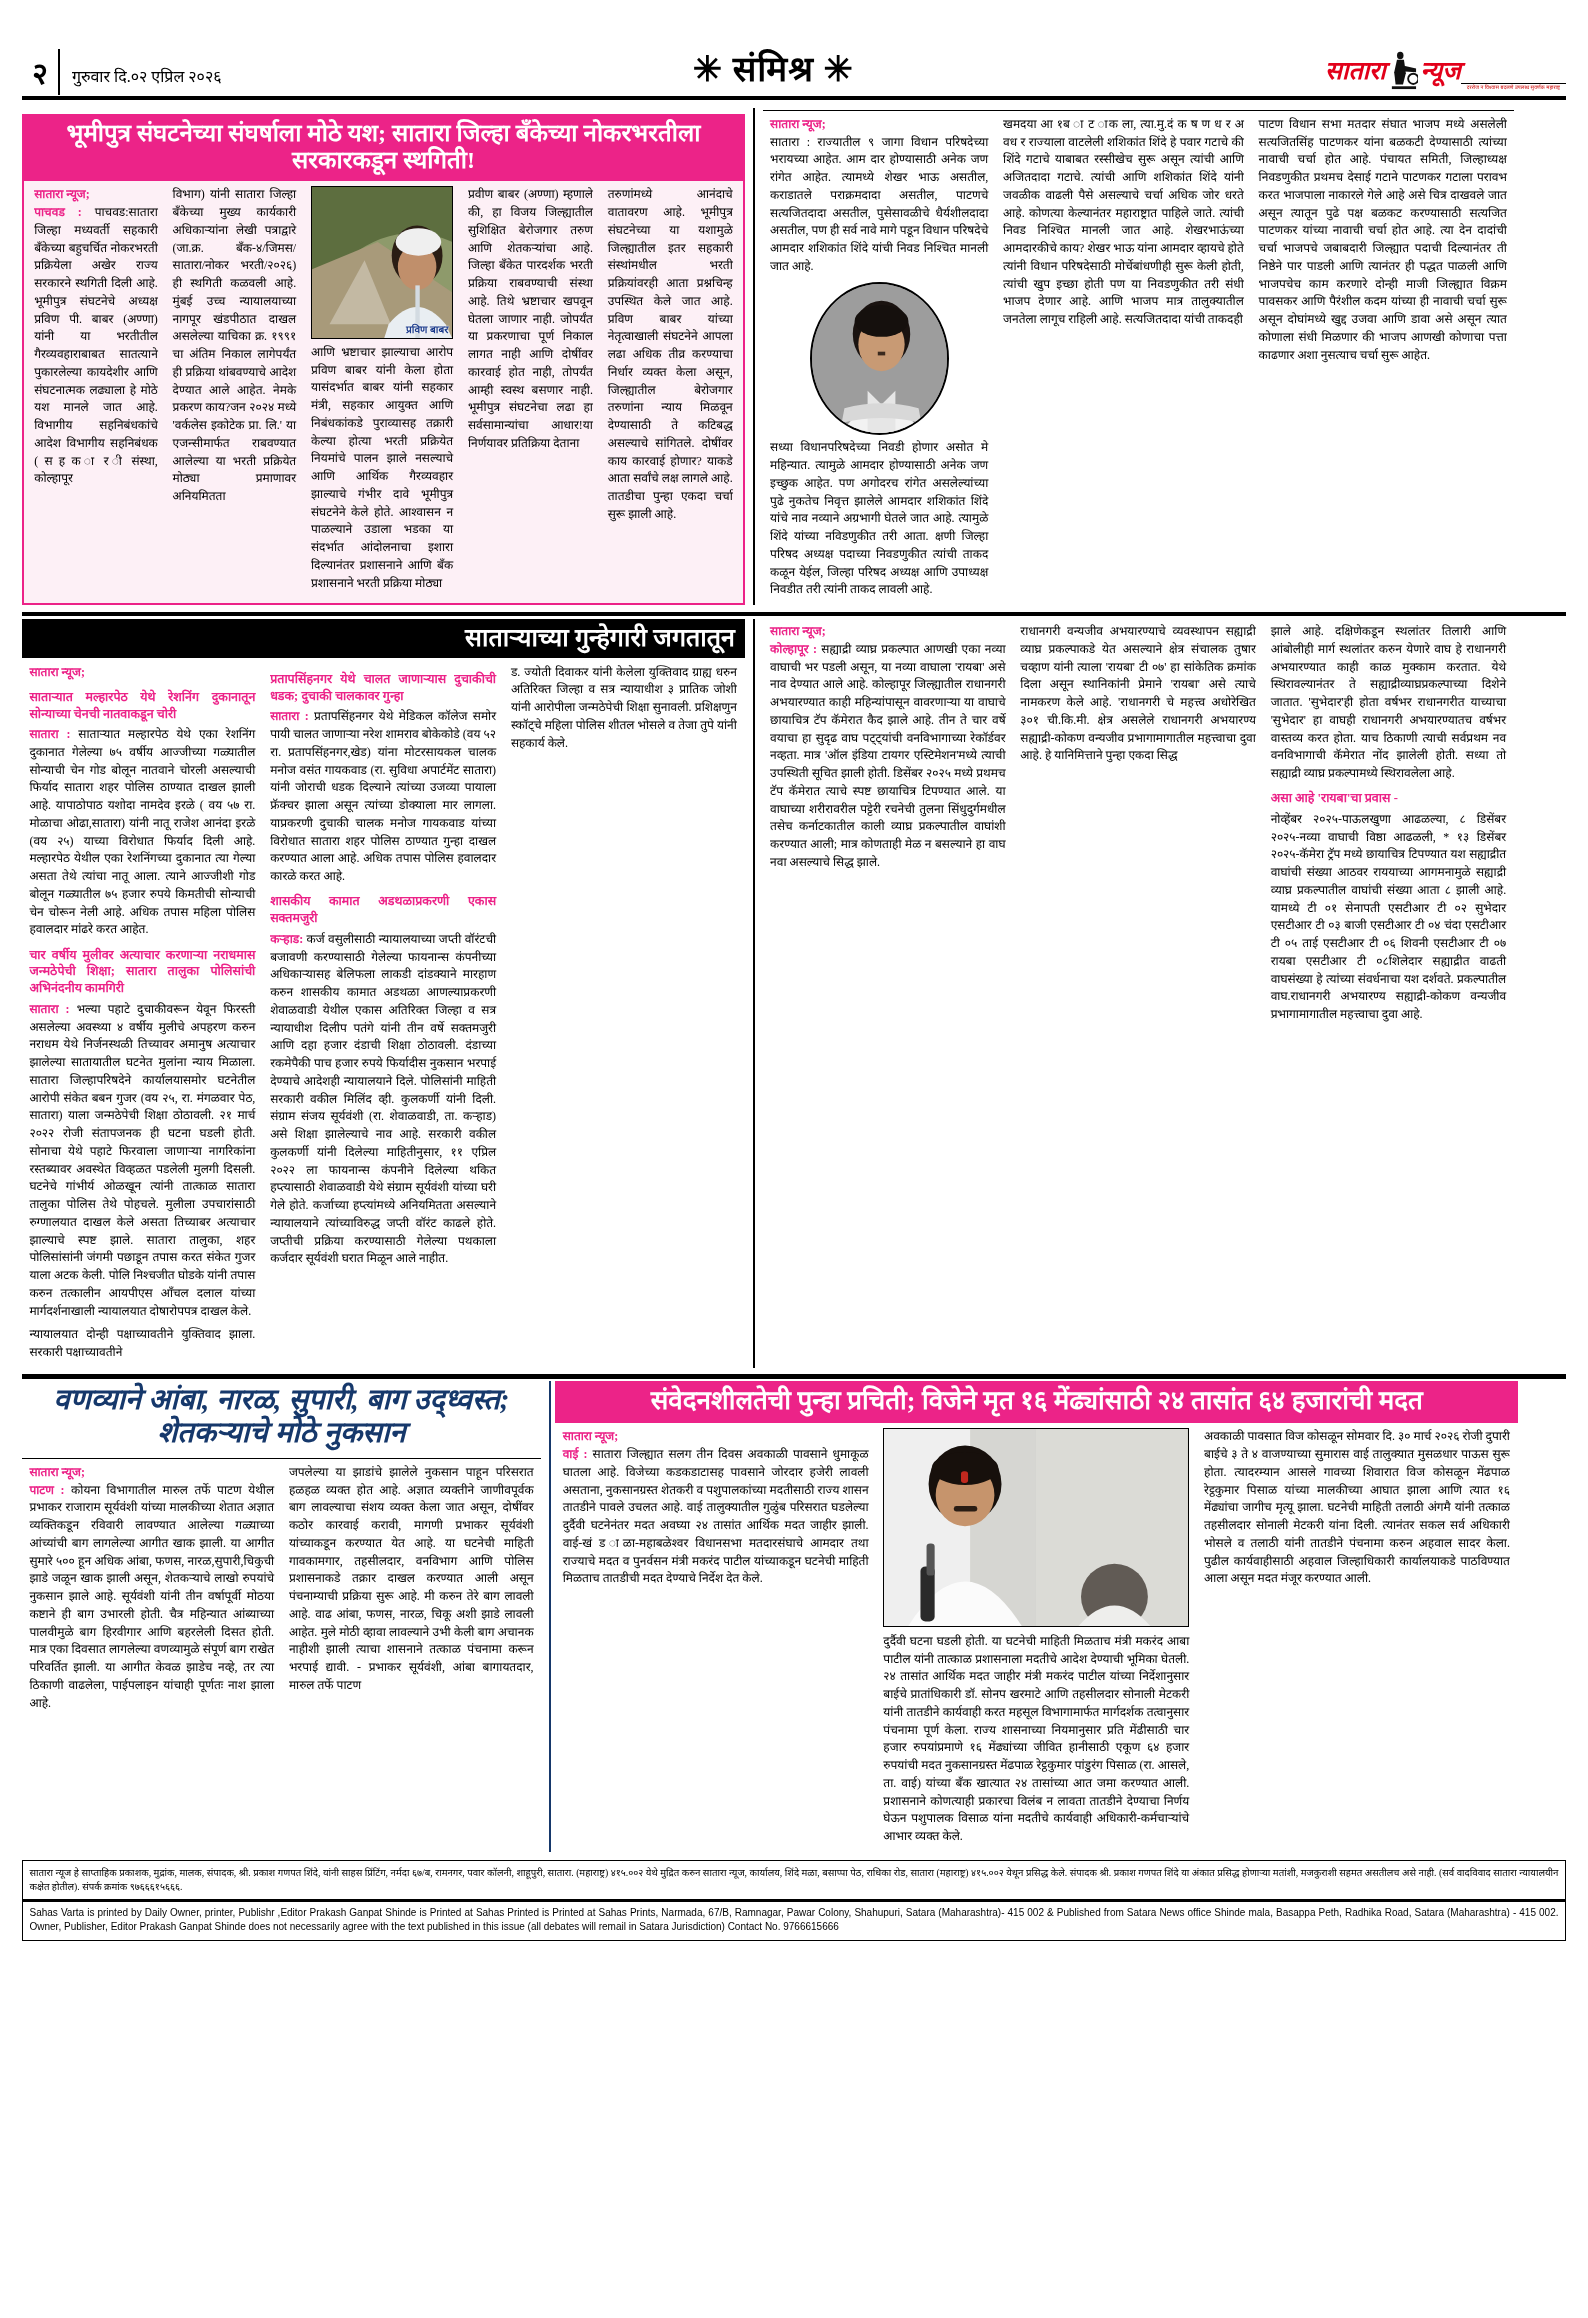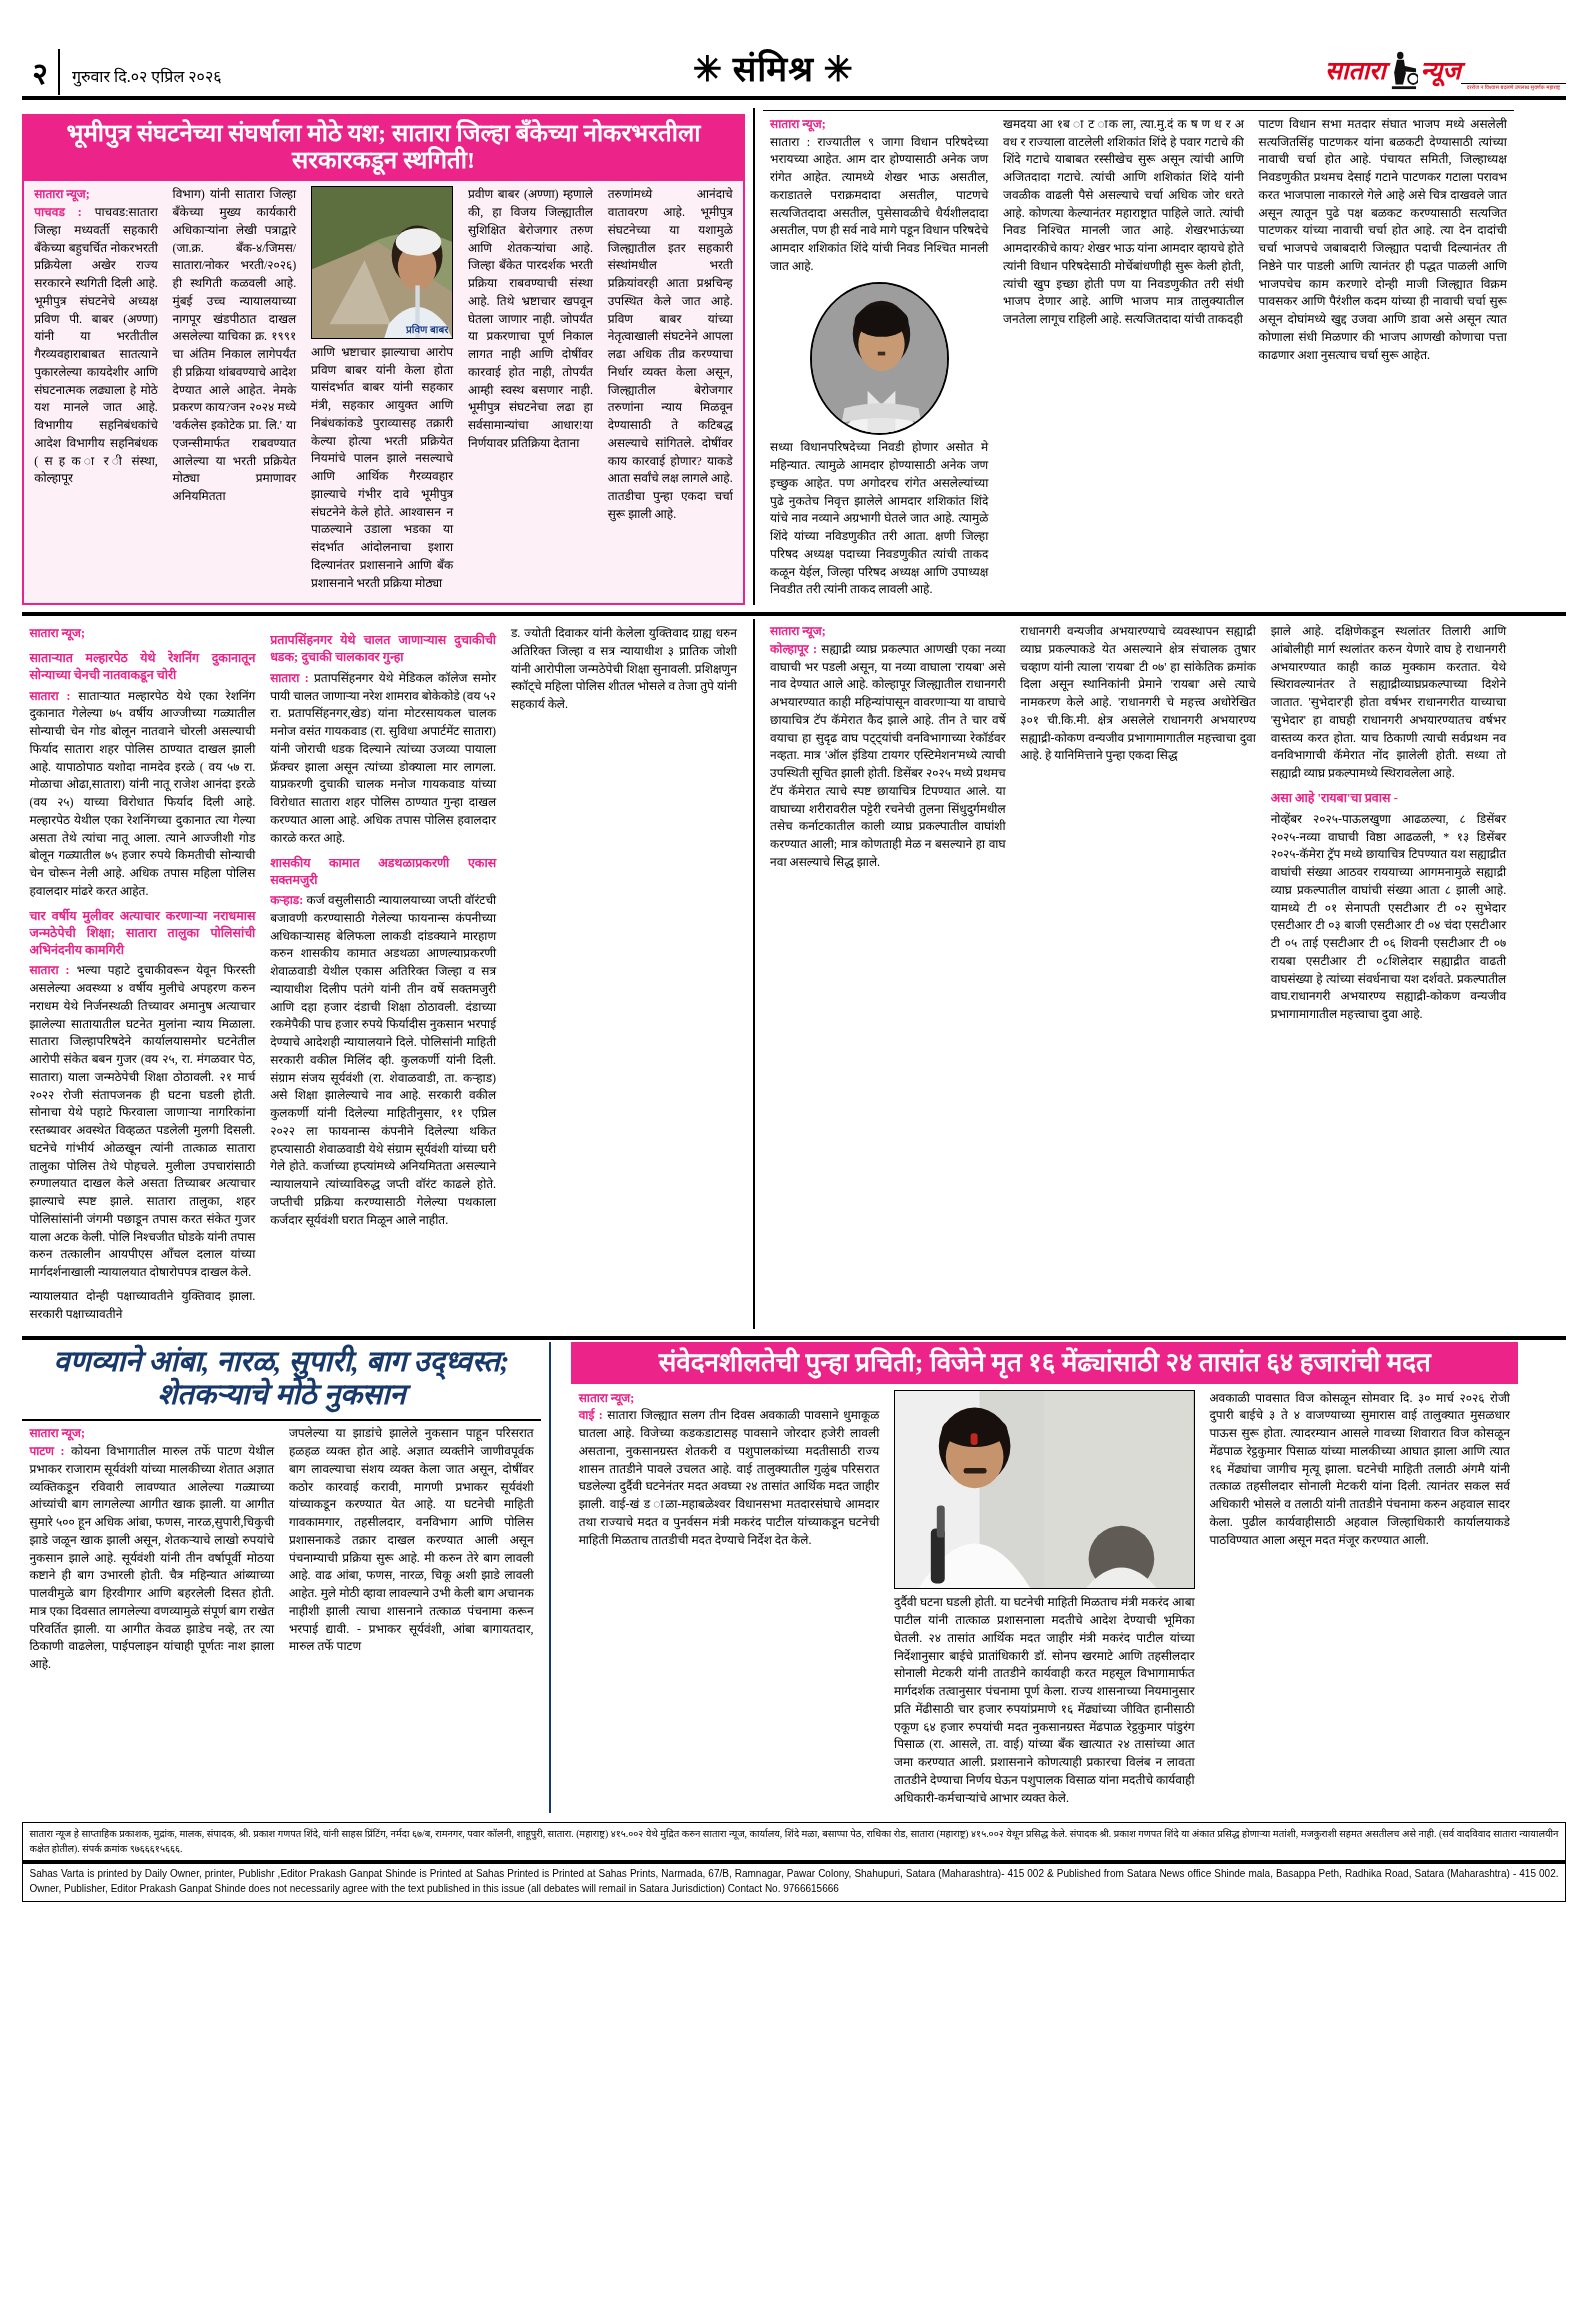"साताऱ्याच्या गुन्हेगारी जगतातून" div.banner-black { html: none -> <div>साताऱ्याच्या गुन्हेगारी जगतातून</div> }
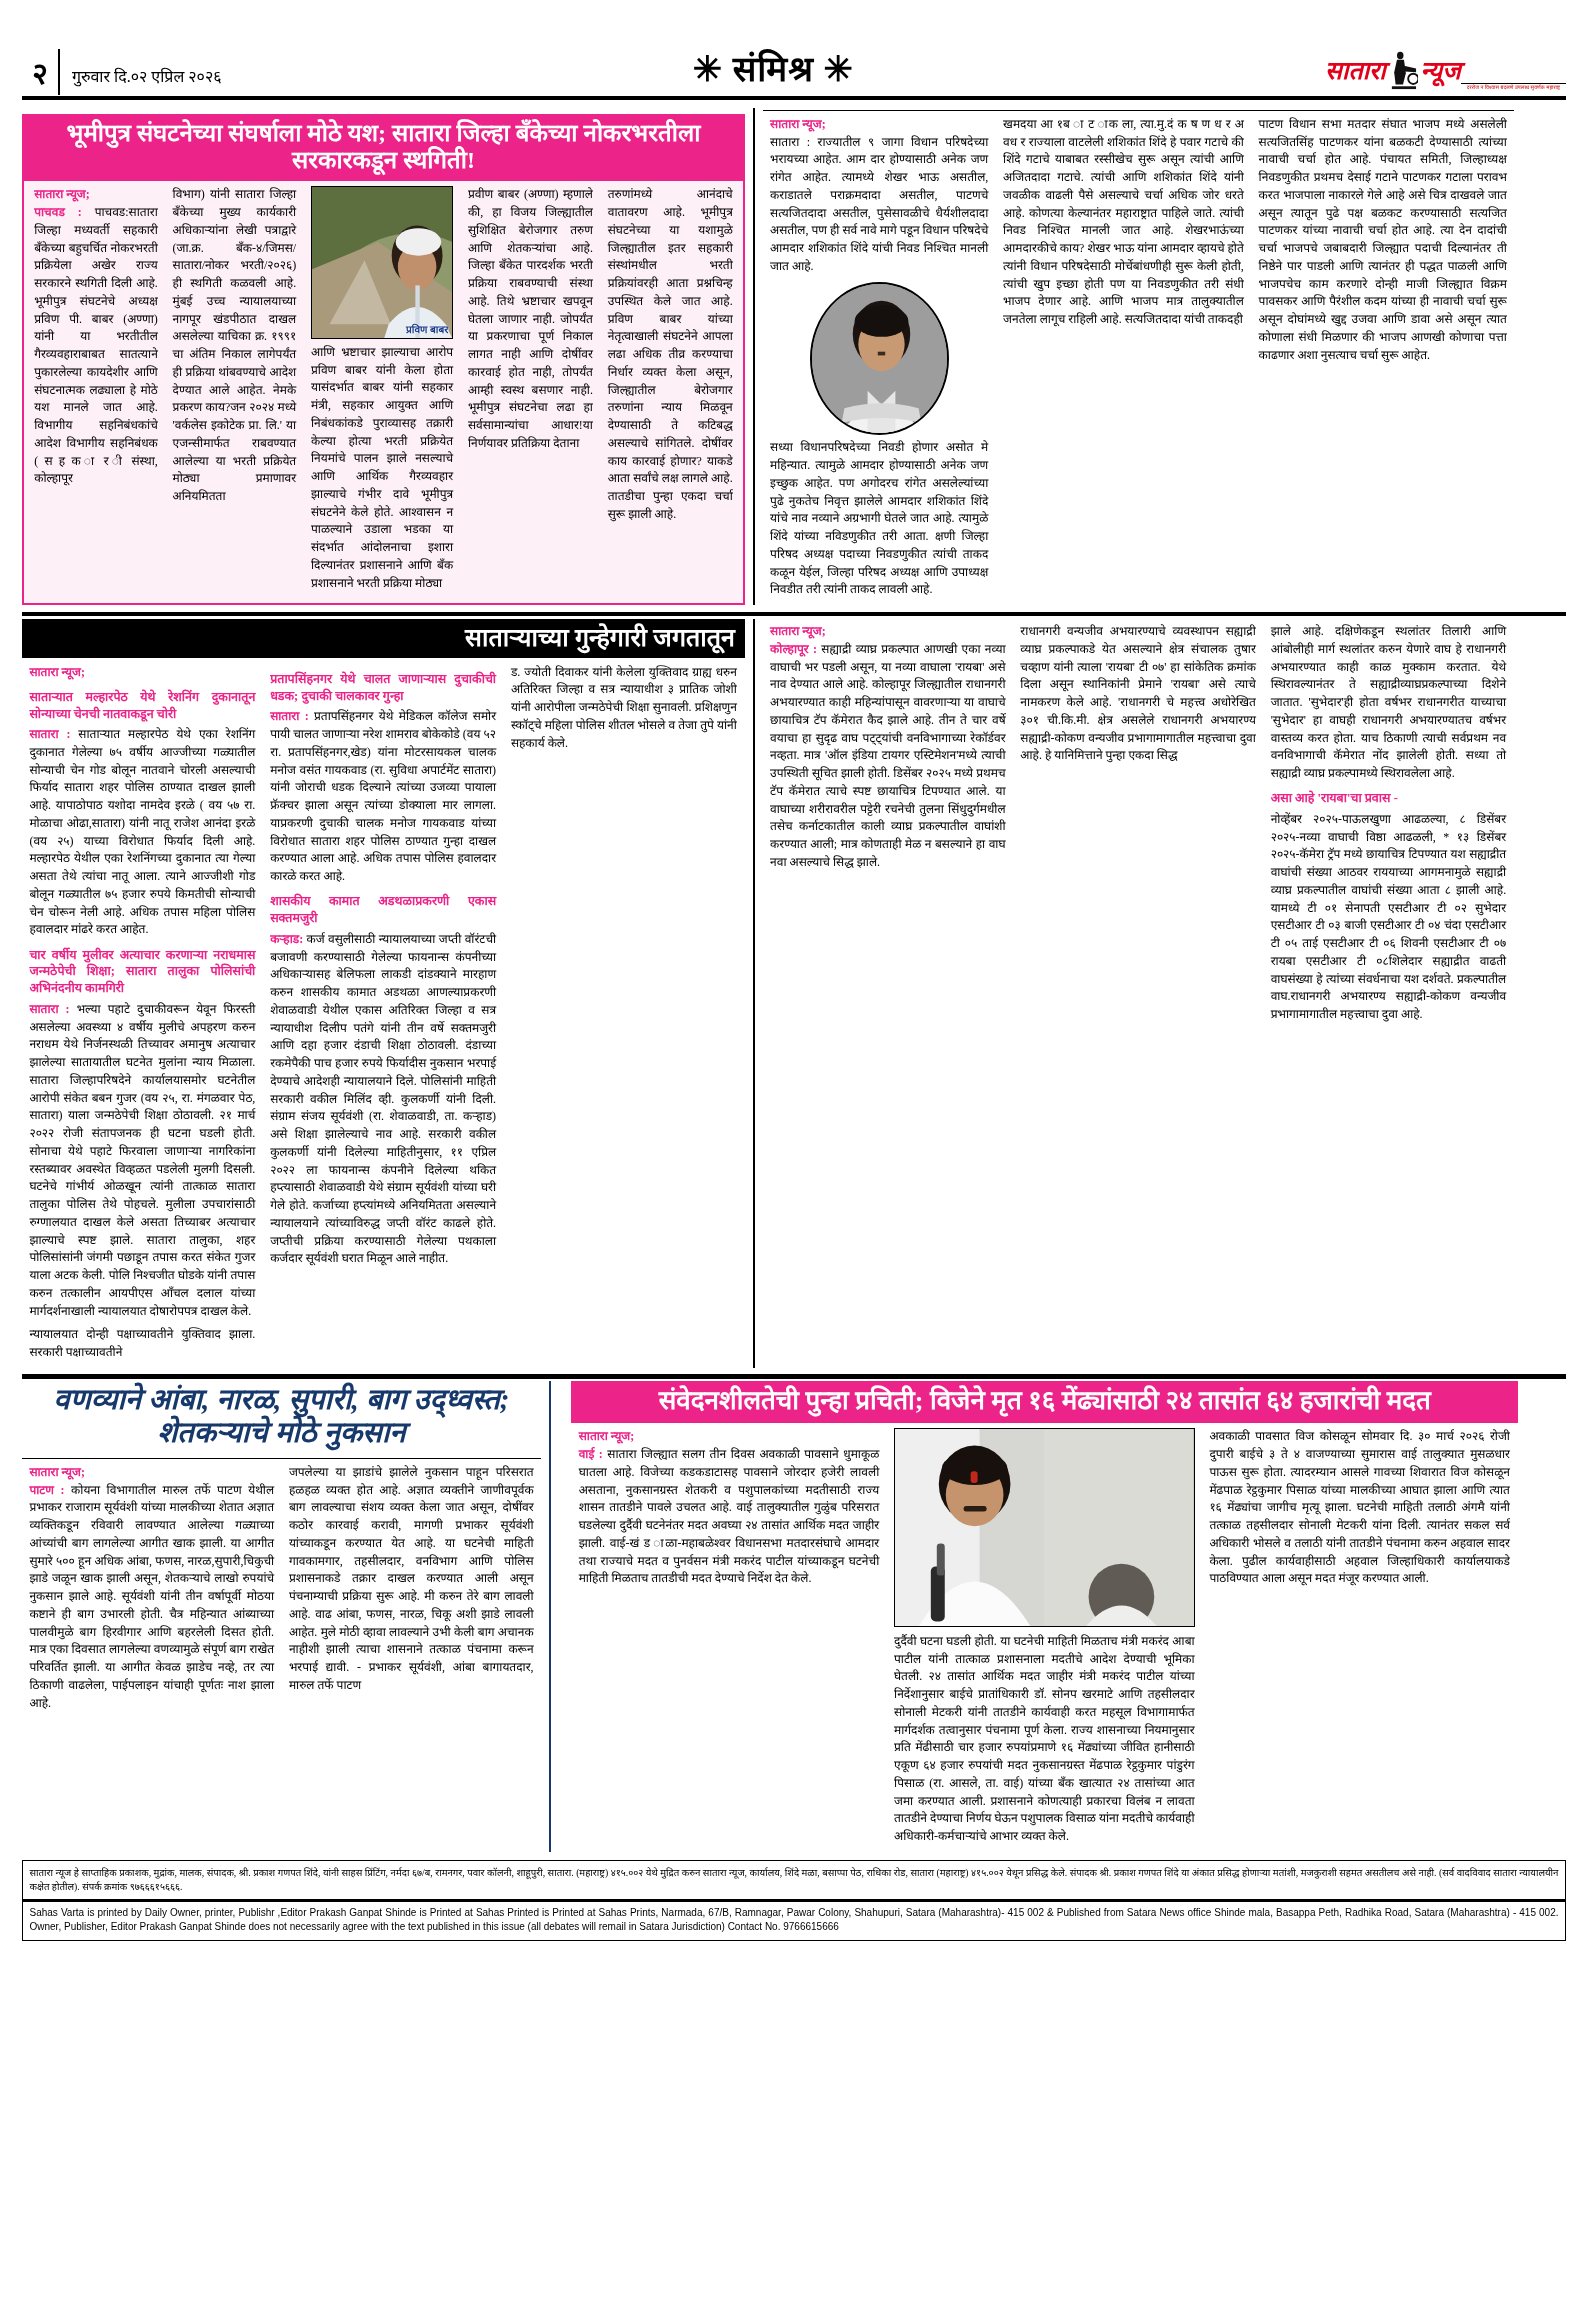"संवेदनशीलतेची पुन्हा प्रचिती; विजेने मृत" div { padding-left: 20px -> 4px }
